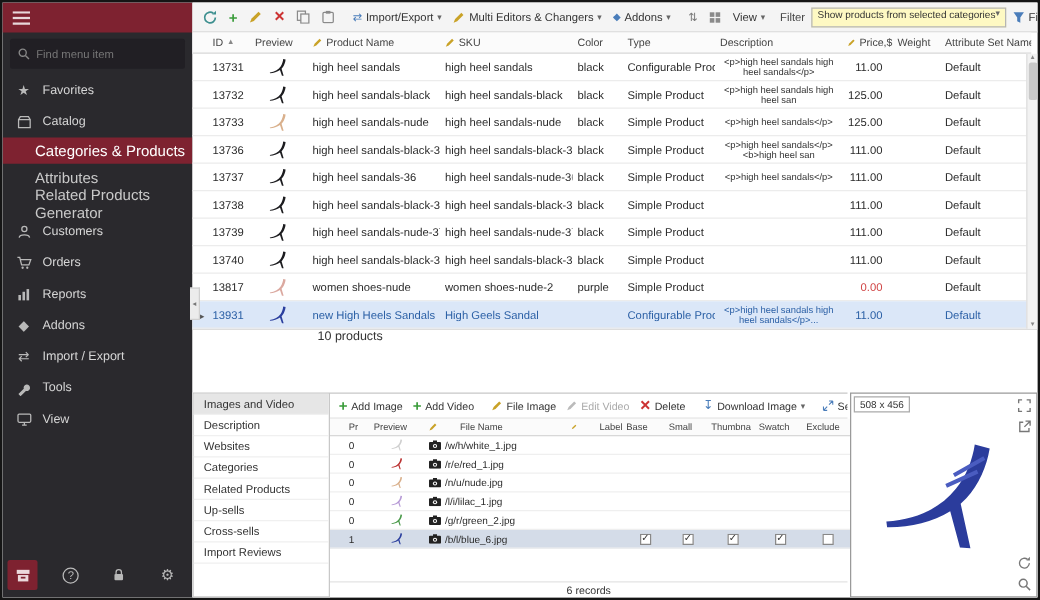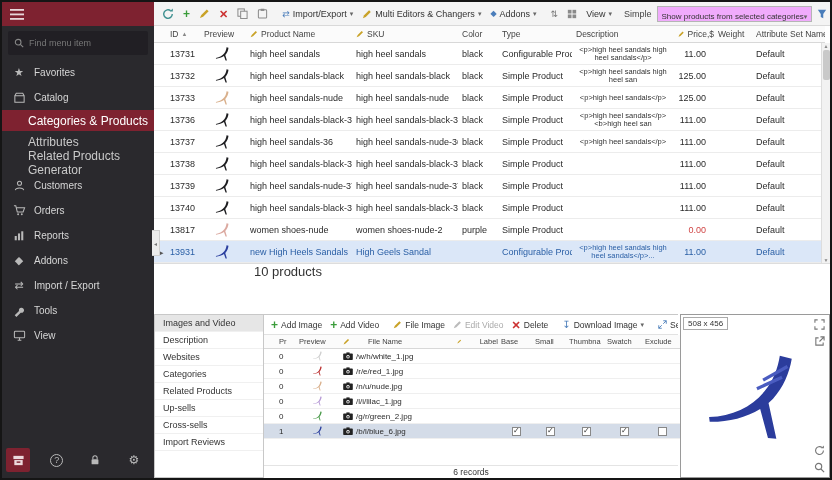"Simple" span.filterlbl { text: Simple -> Filter }
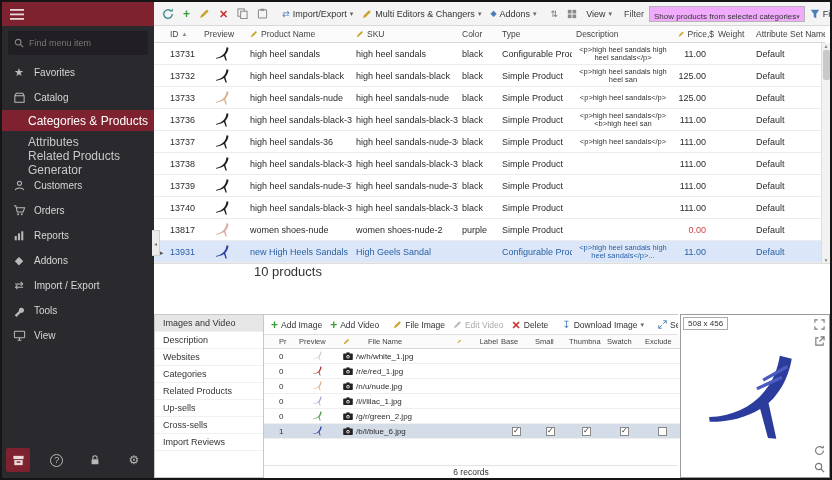"Show products from selected categories" .fselect { align-items: flex-end -> flex-start; background: #f0abfc -> #fef9c3 }
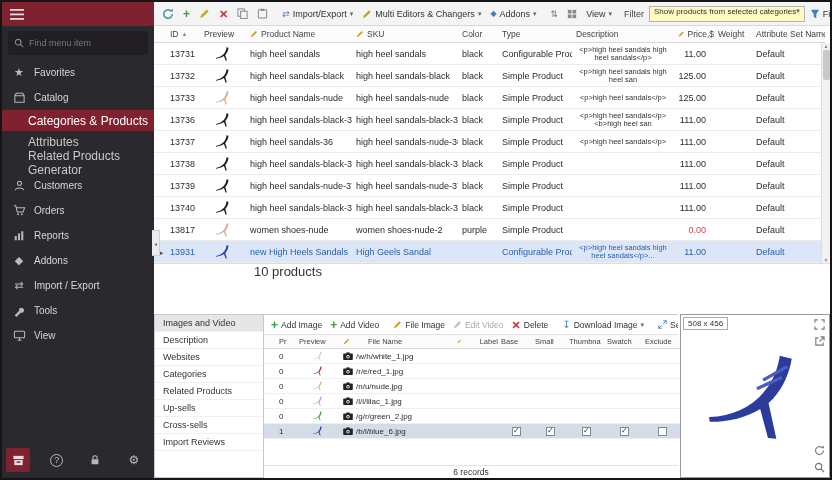"10 products" .pstatus { font-size: 13px -> 10px }
